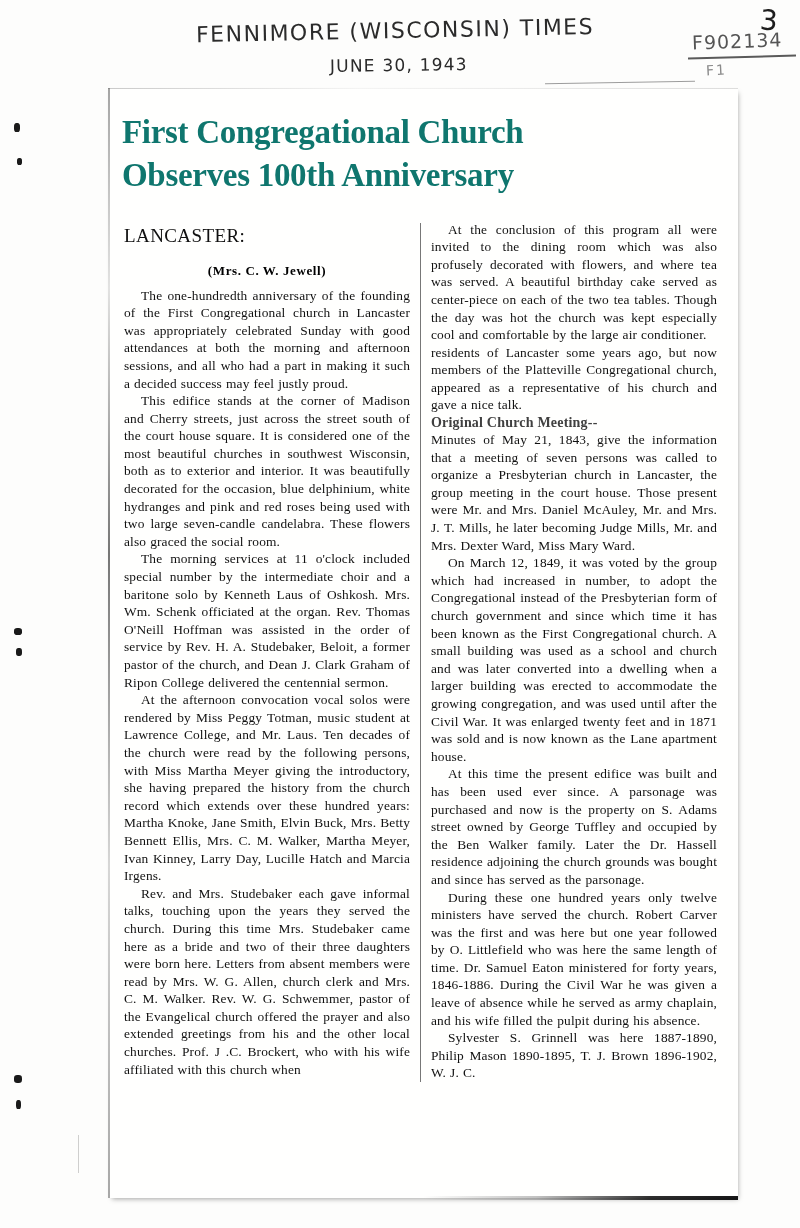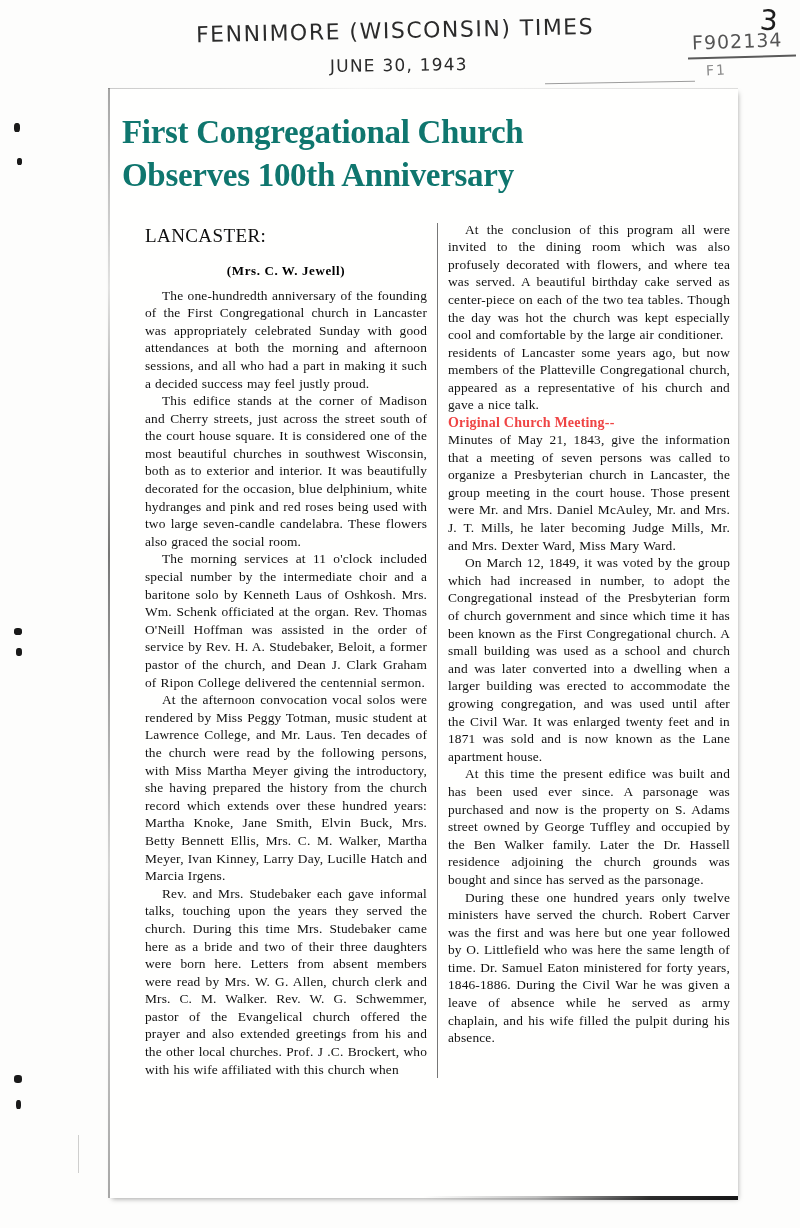"LANCASTER:" .col-left { margin-left: 21px -> none }
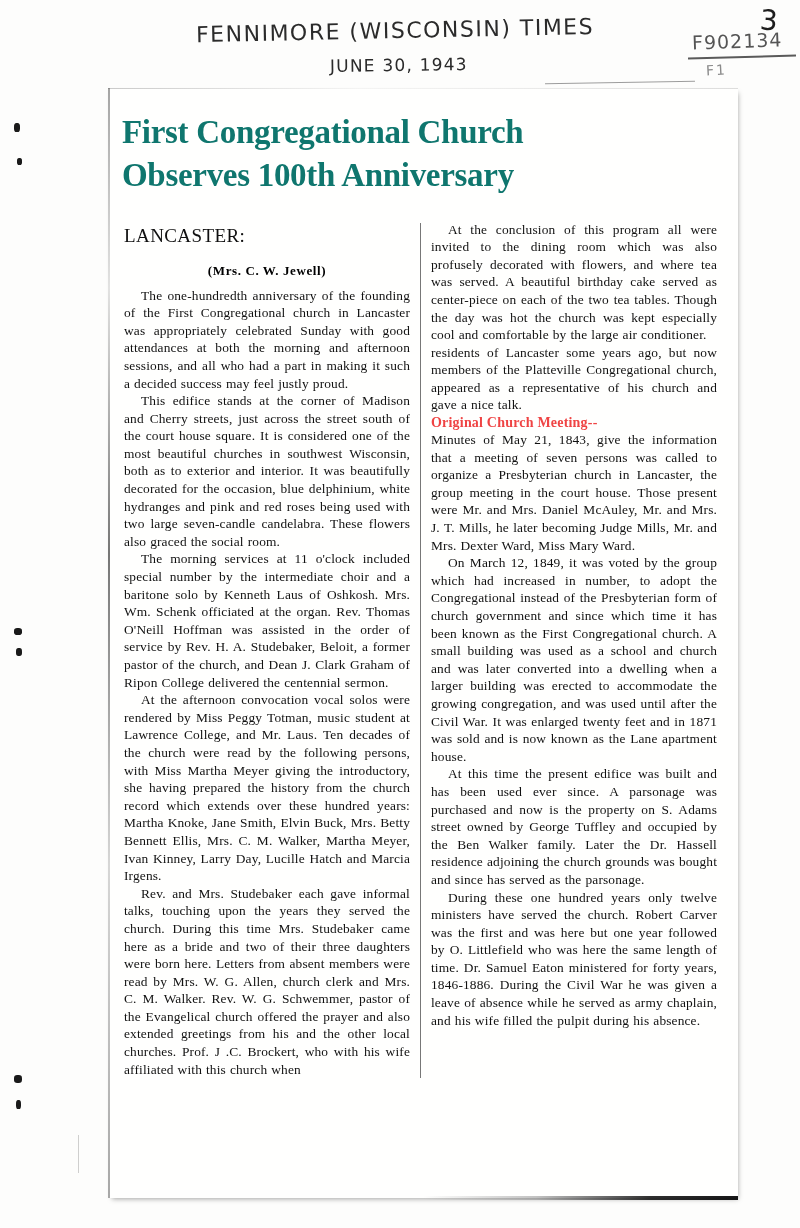"Original Church Meeting--" .subhead { color: #ef4444 -> #404040 }
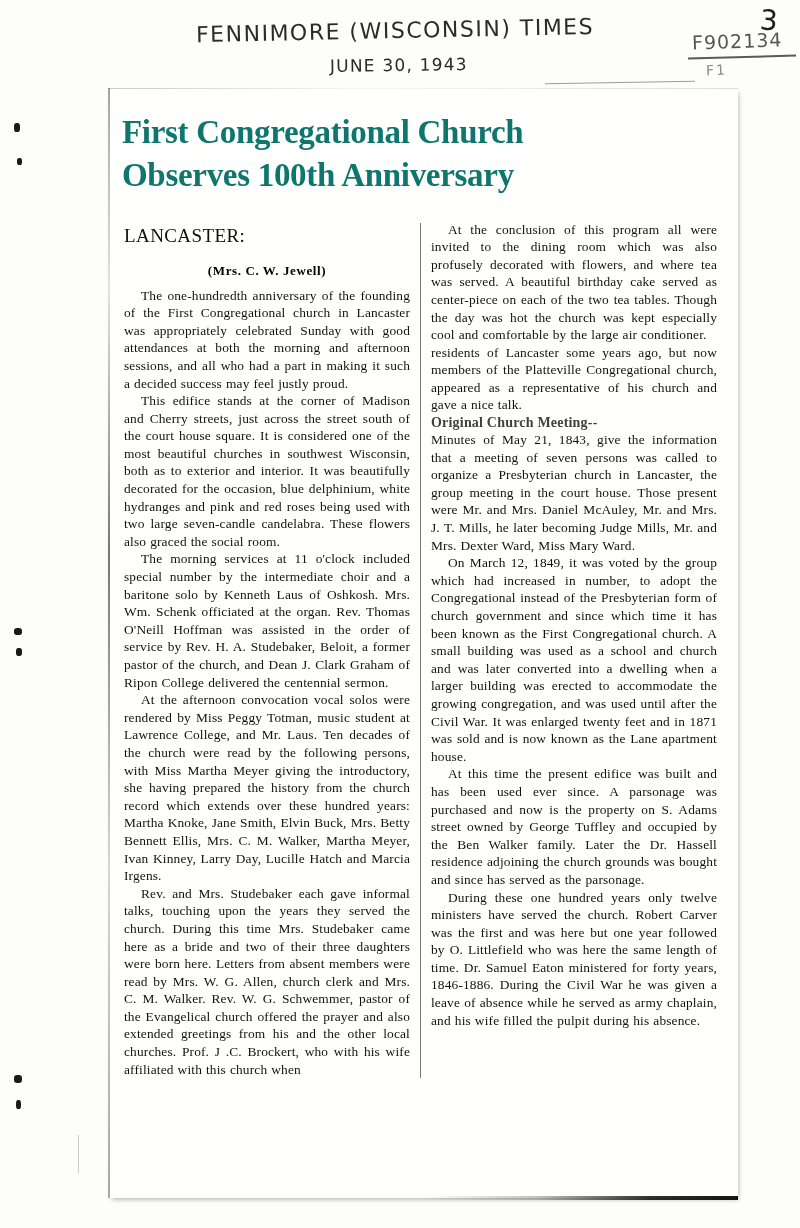"Sylvester S. Grinnell was here" p.body { html: none -> <p>Sylvester S. Grinnell was here 1887-1890, Philip Mason 1890-1895, T. J. Brown 1896-1902, W. J. C.</p> }
